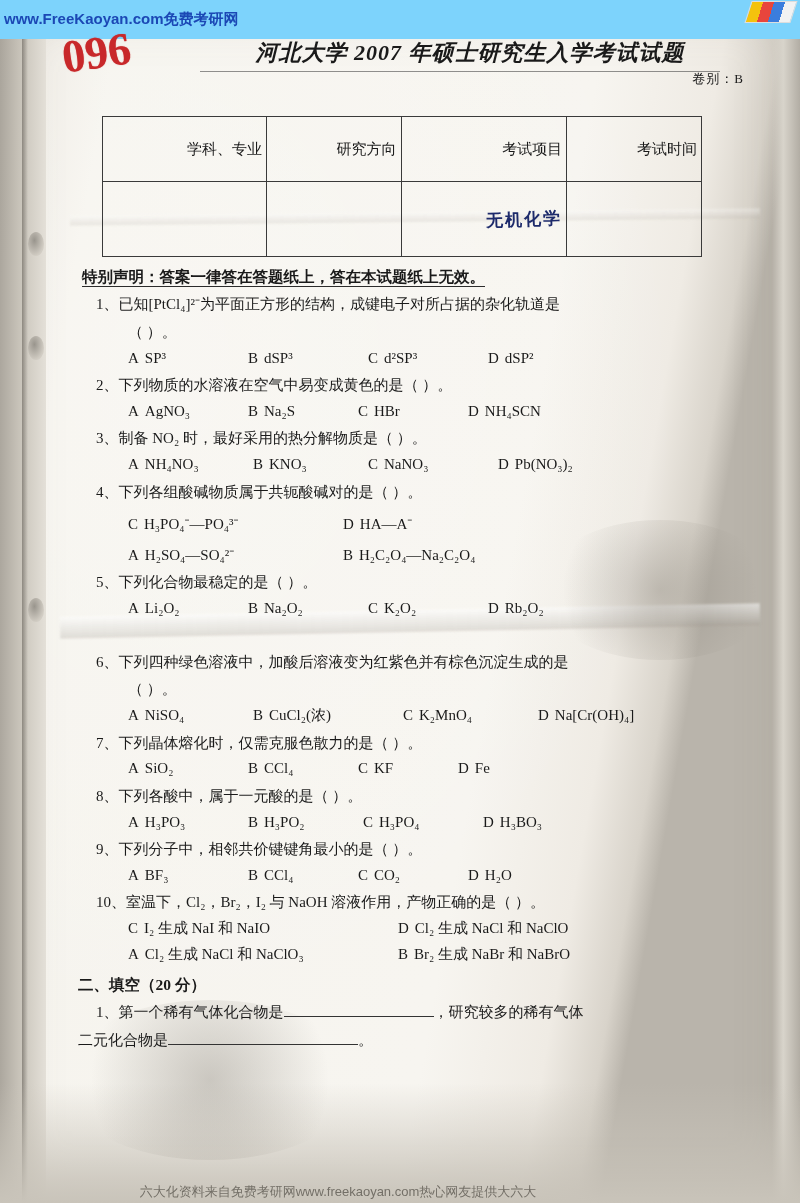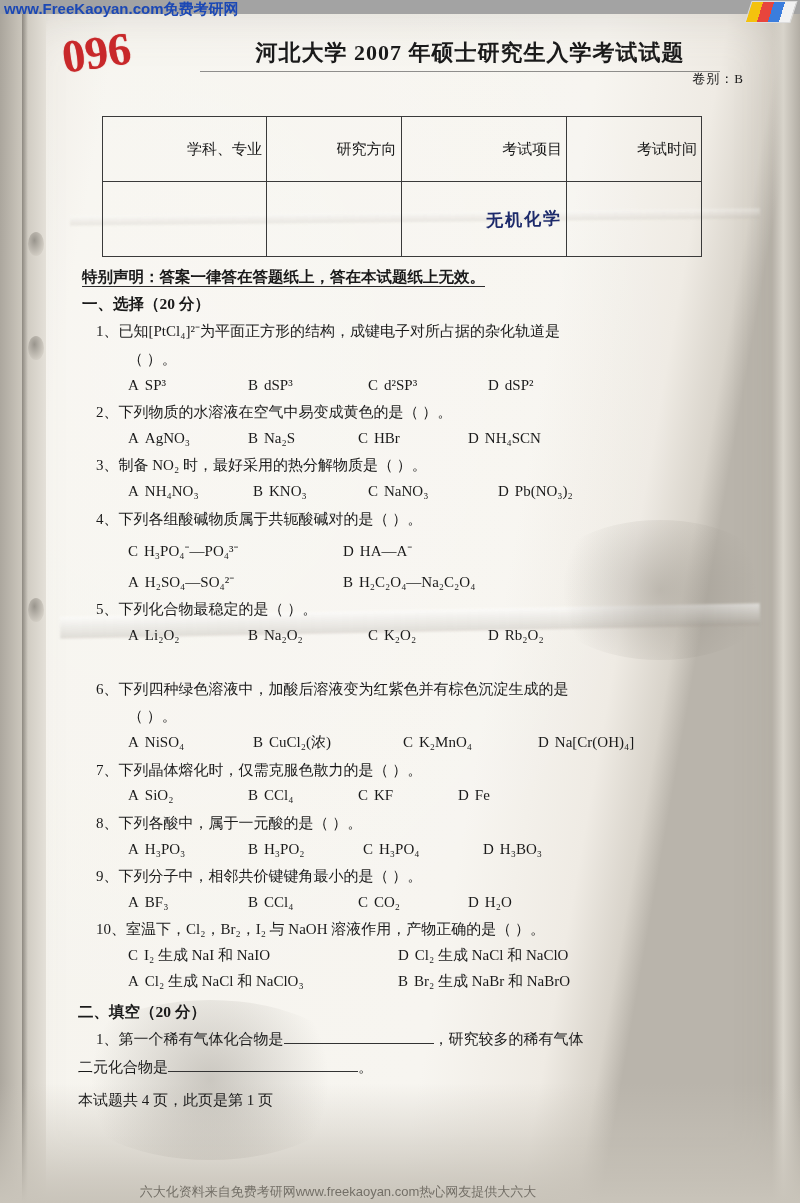"www.FreeKaoyan.com免费考研网" #banner { align-items: none -> center; background: #a3a3a3 -> #7dd3fc; height: 14px -> 39px }
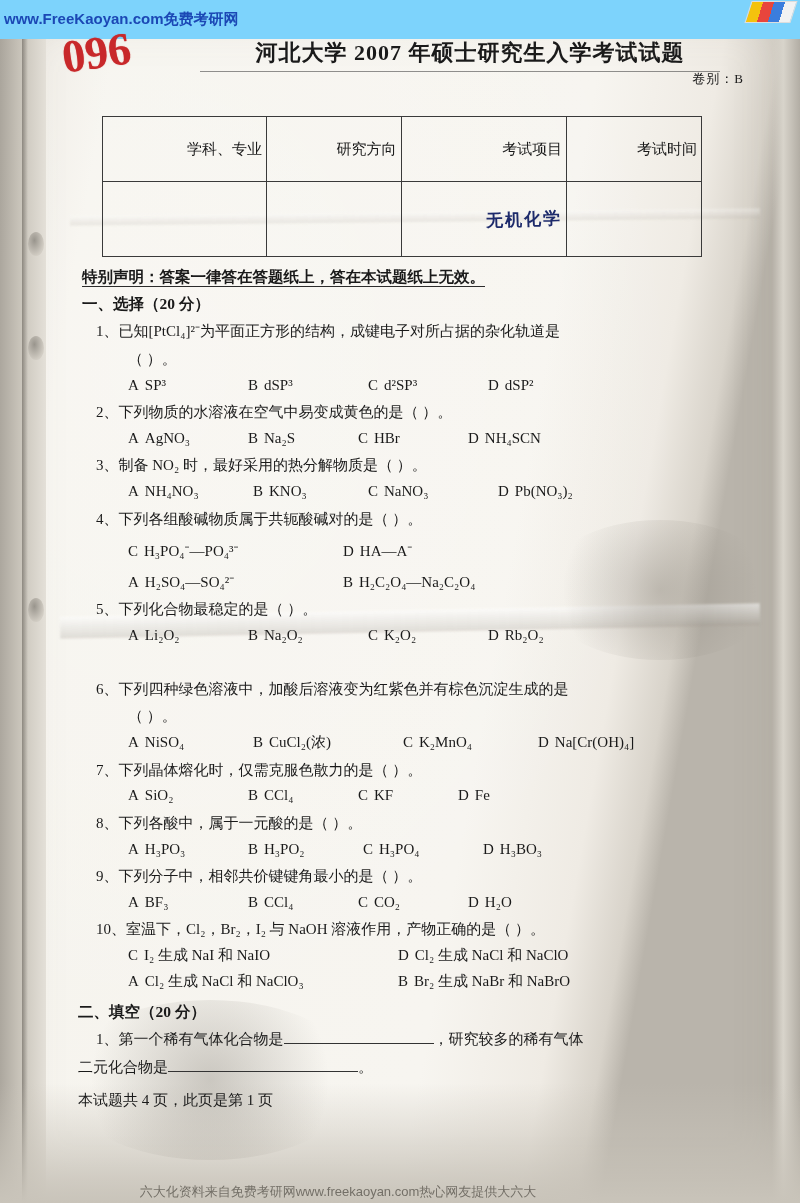"河北大学 2007 年硕士研究生入学考试试题" .title { font-style: none -> italic }
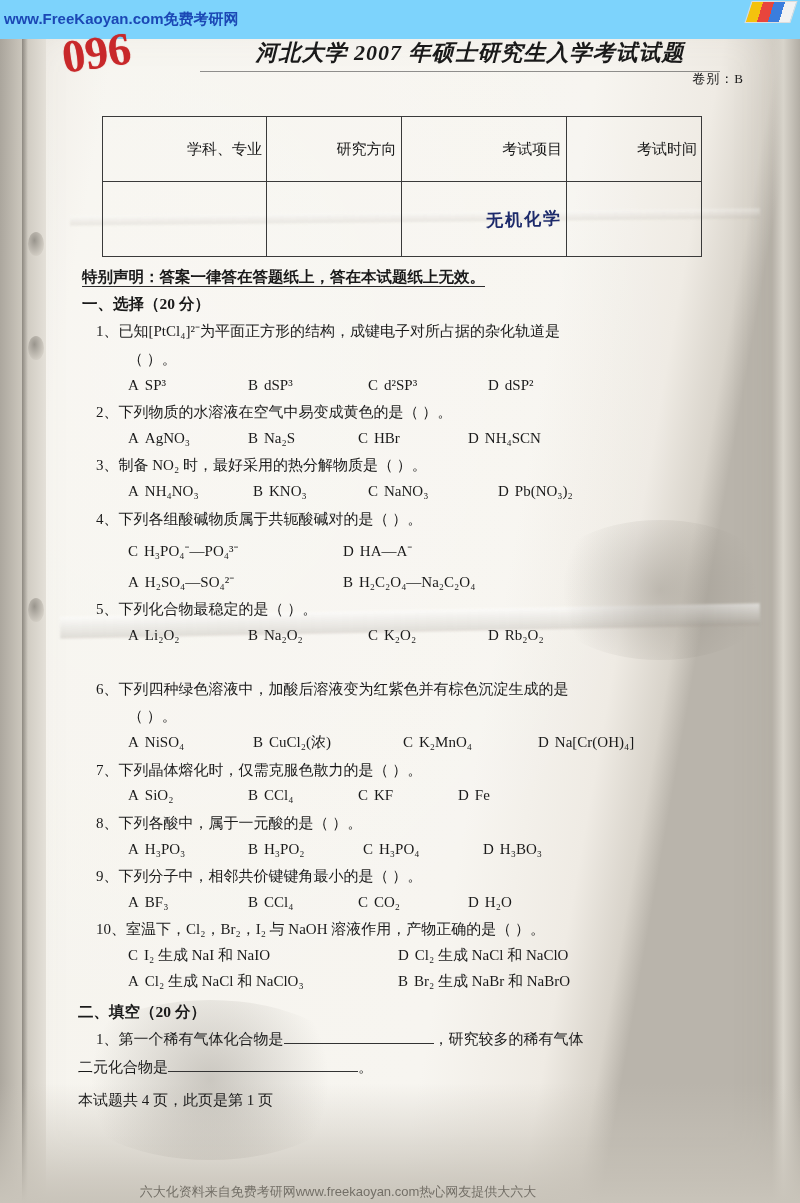"一、选择（20 分）" div.sec { html: <div>一、选择（20 分）</div> -> none }
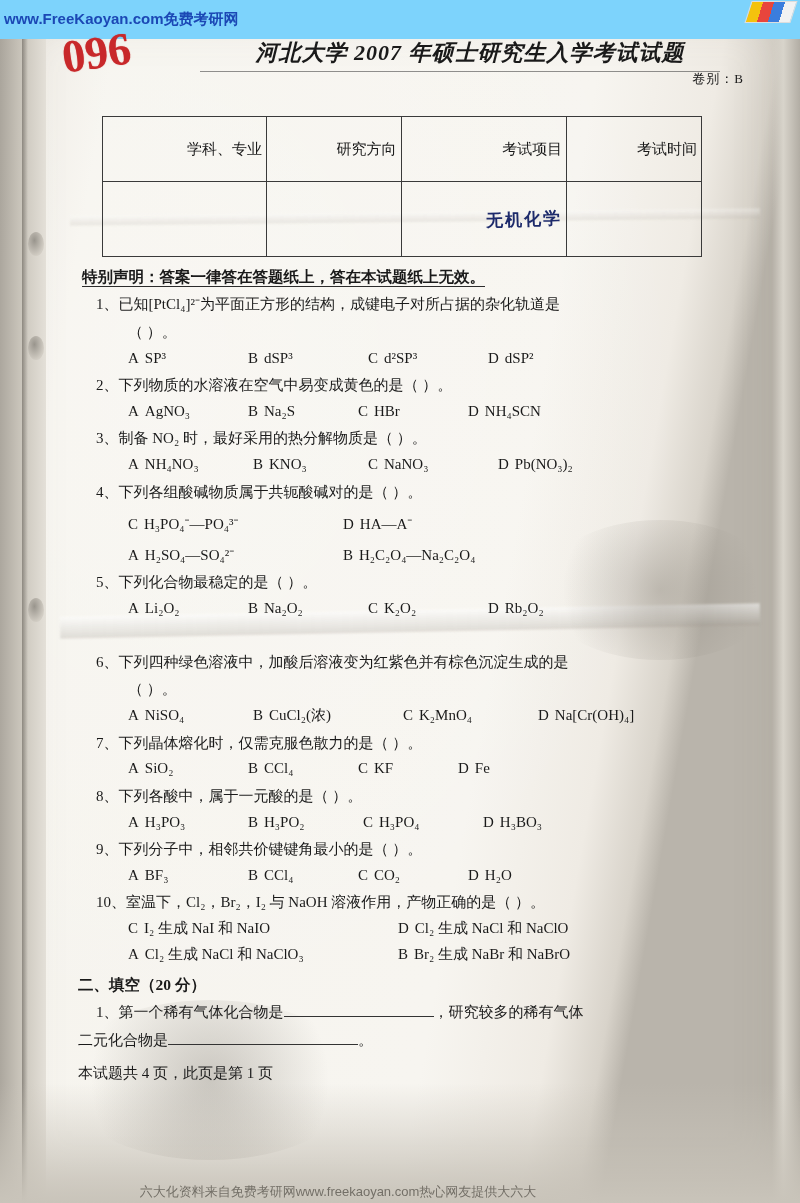"本试题共 4 页，此页是第 1 页" div.footer { html: <div>本试题共 4 页，此页是第 1 页</div> -> none }
